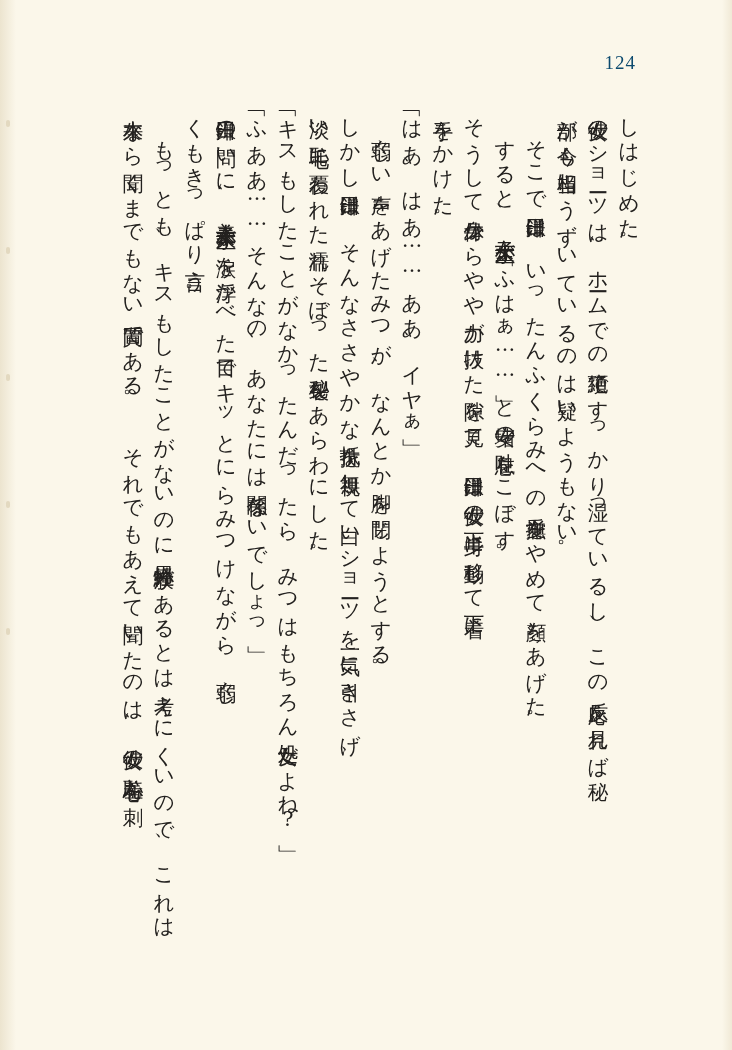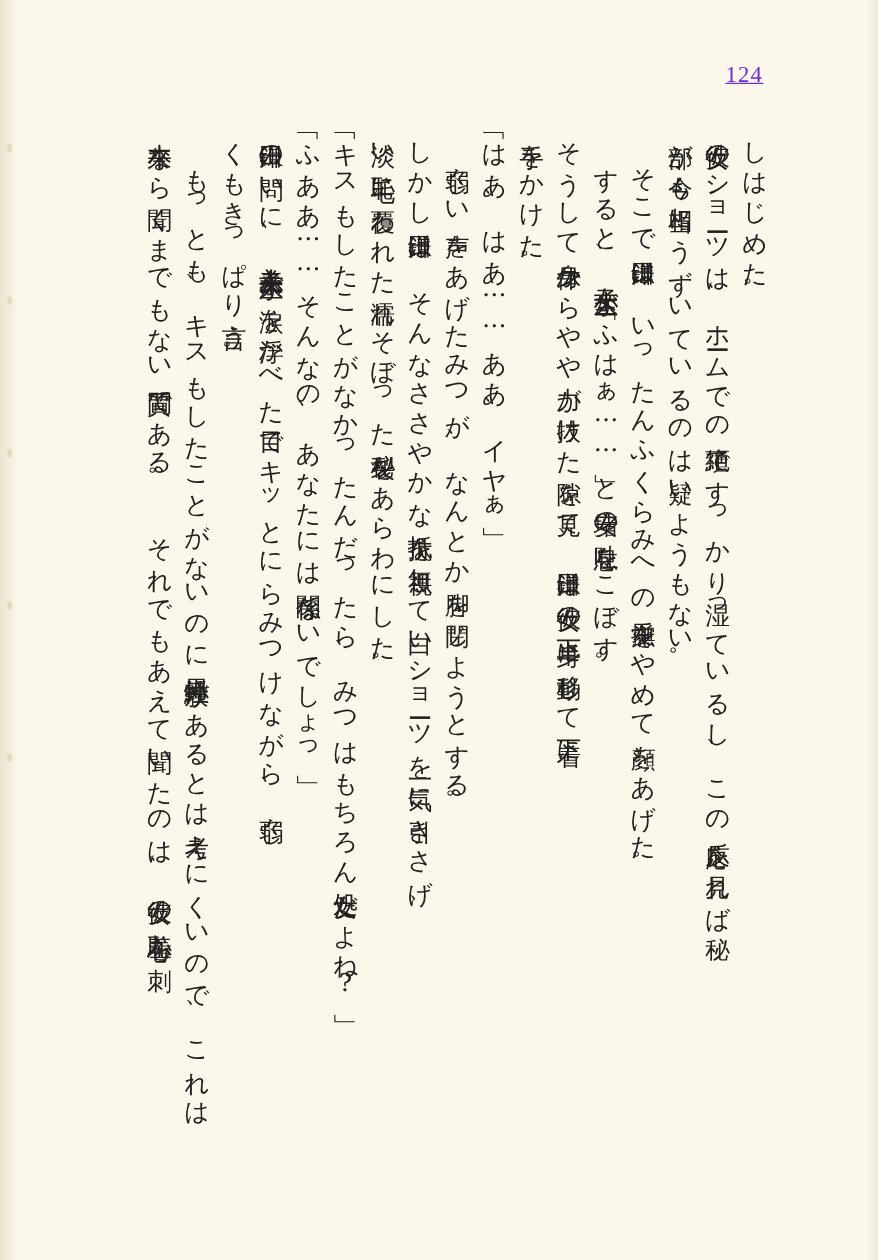"124" .page-number { color: #6d28d9 -> #0c4a6e; text-decoration: underline -> none }
